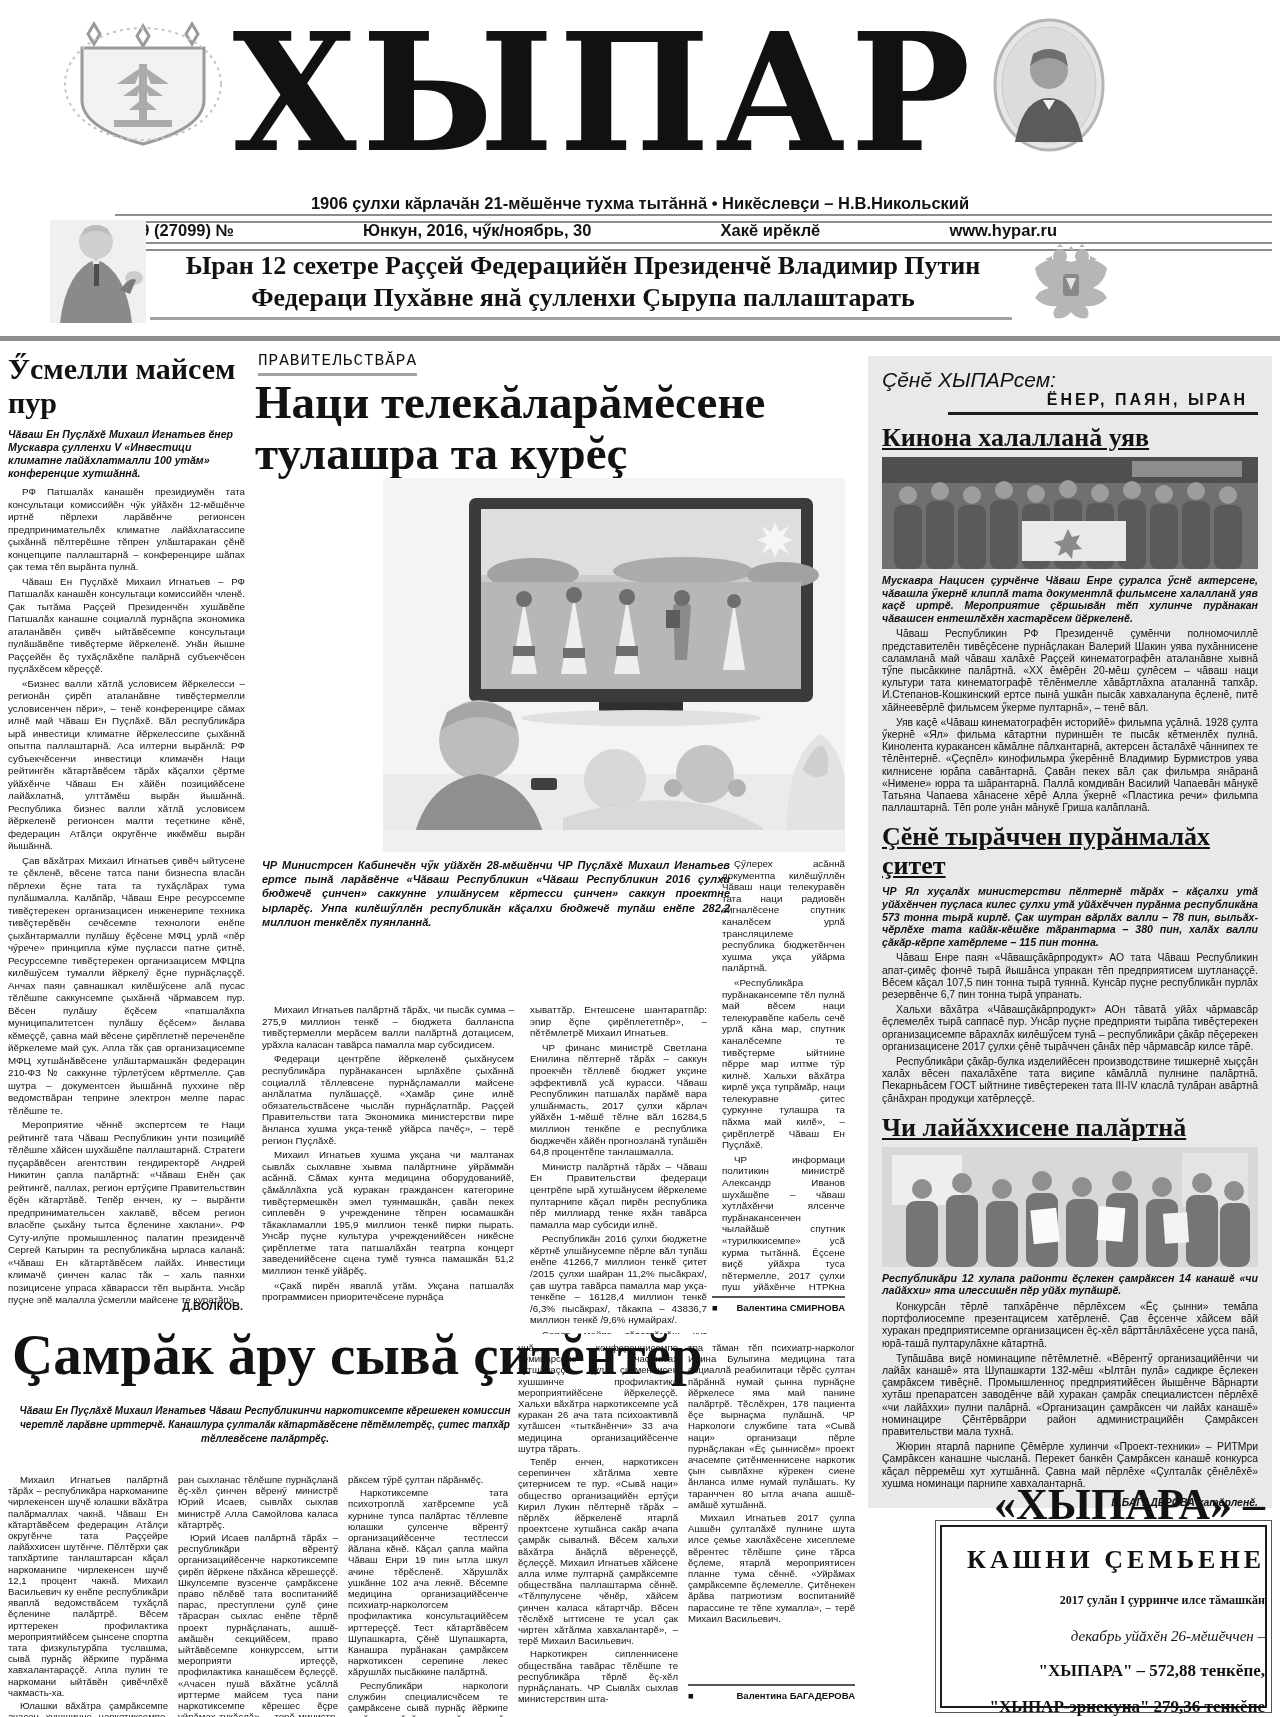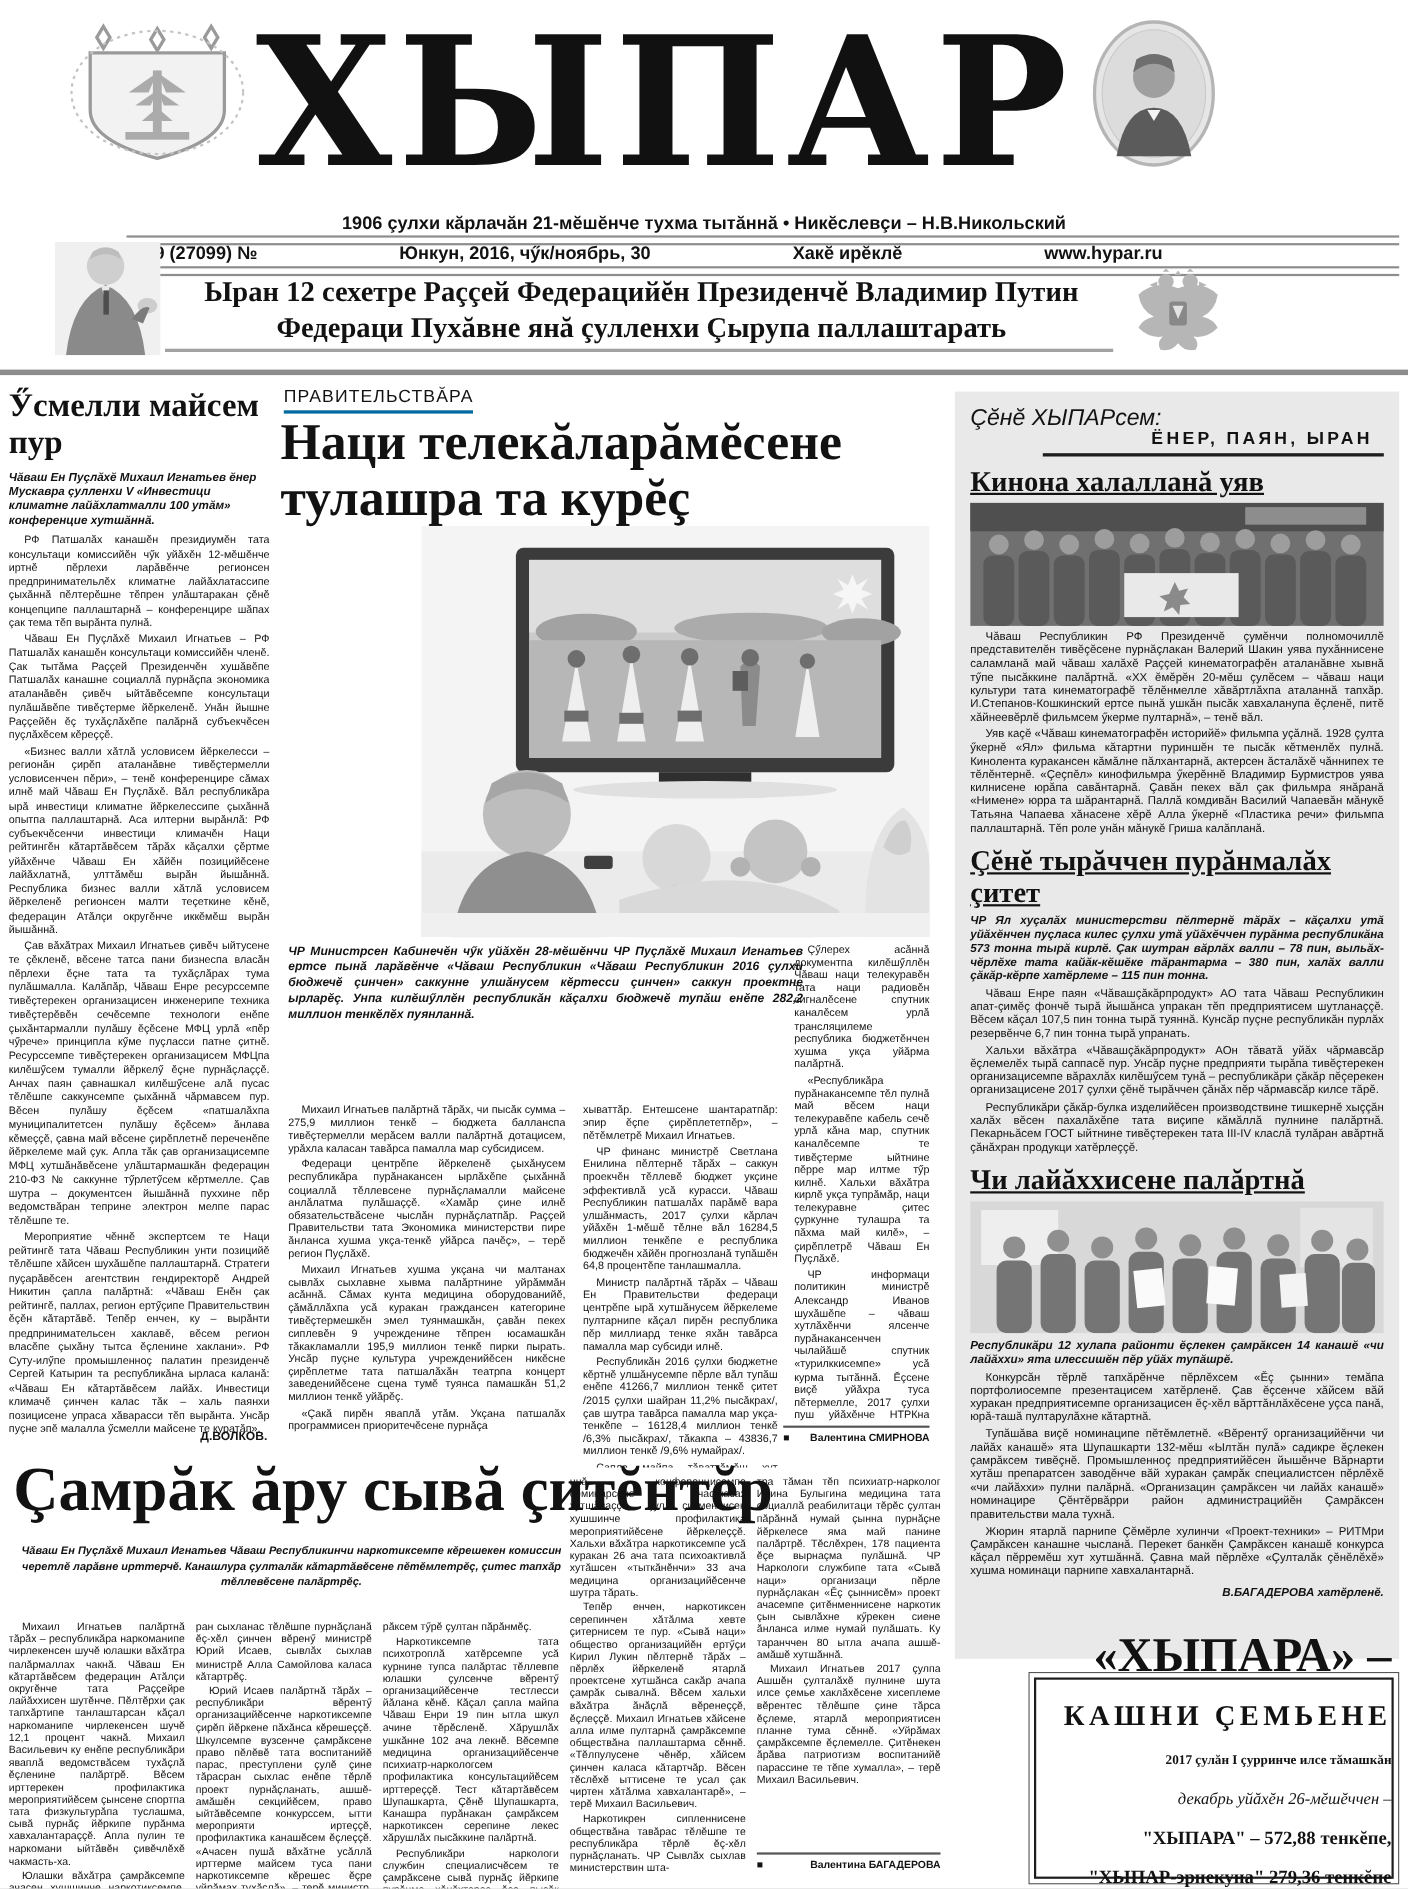"ПРАВИТЕЛЬСТВĂРА" .kicker { border-bottom: 3px solid #0369a1 -> 3px solid #a3a3a3; font-family: none -> Liberation Mono, monospace }
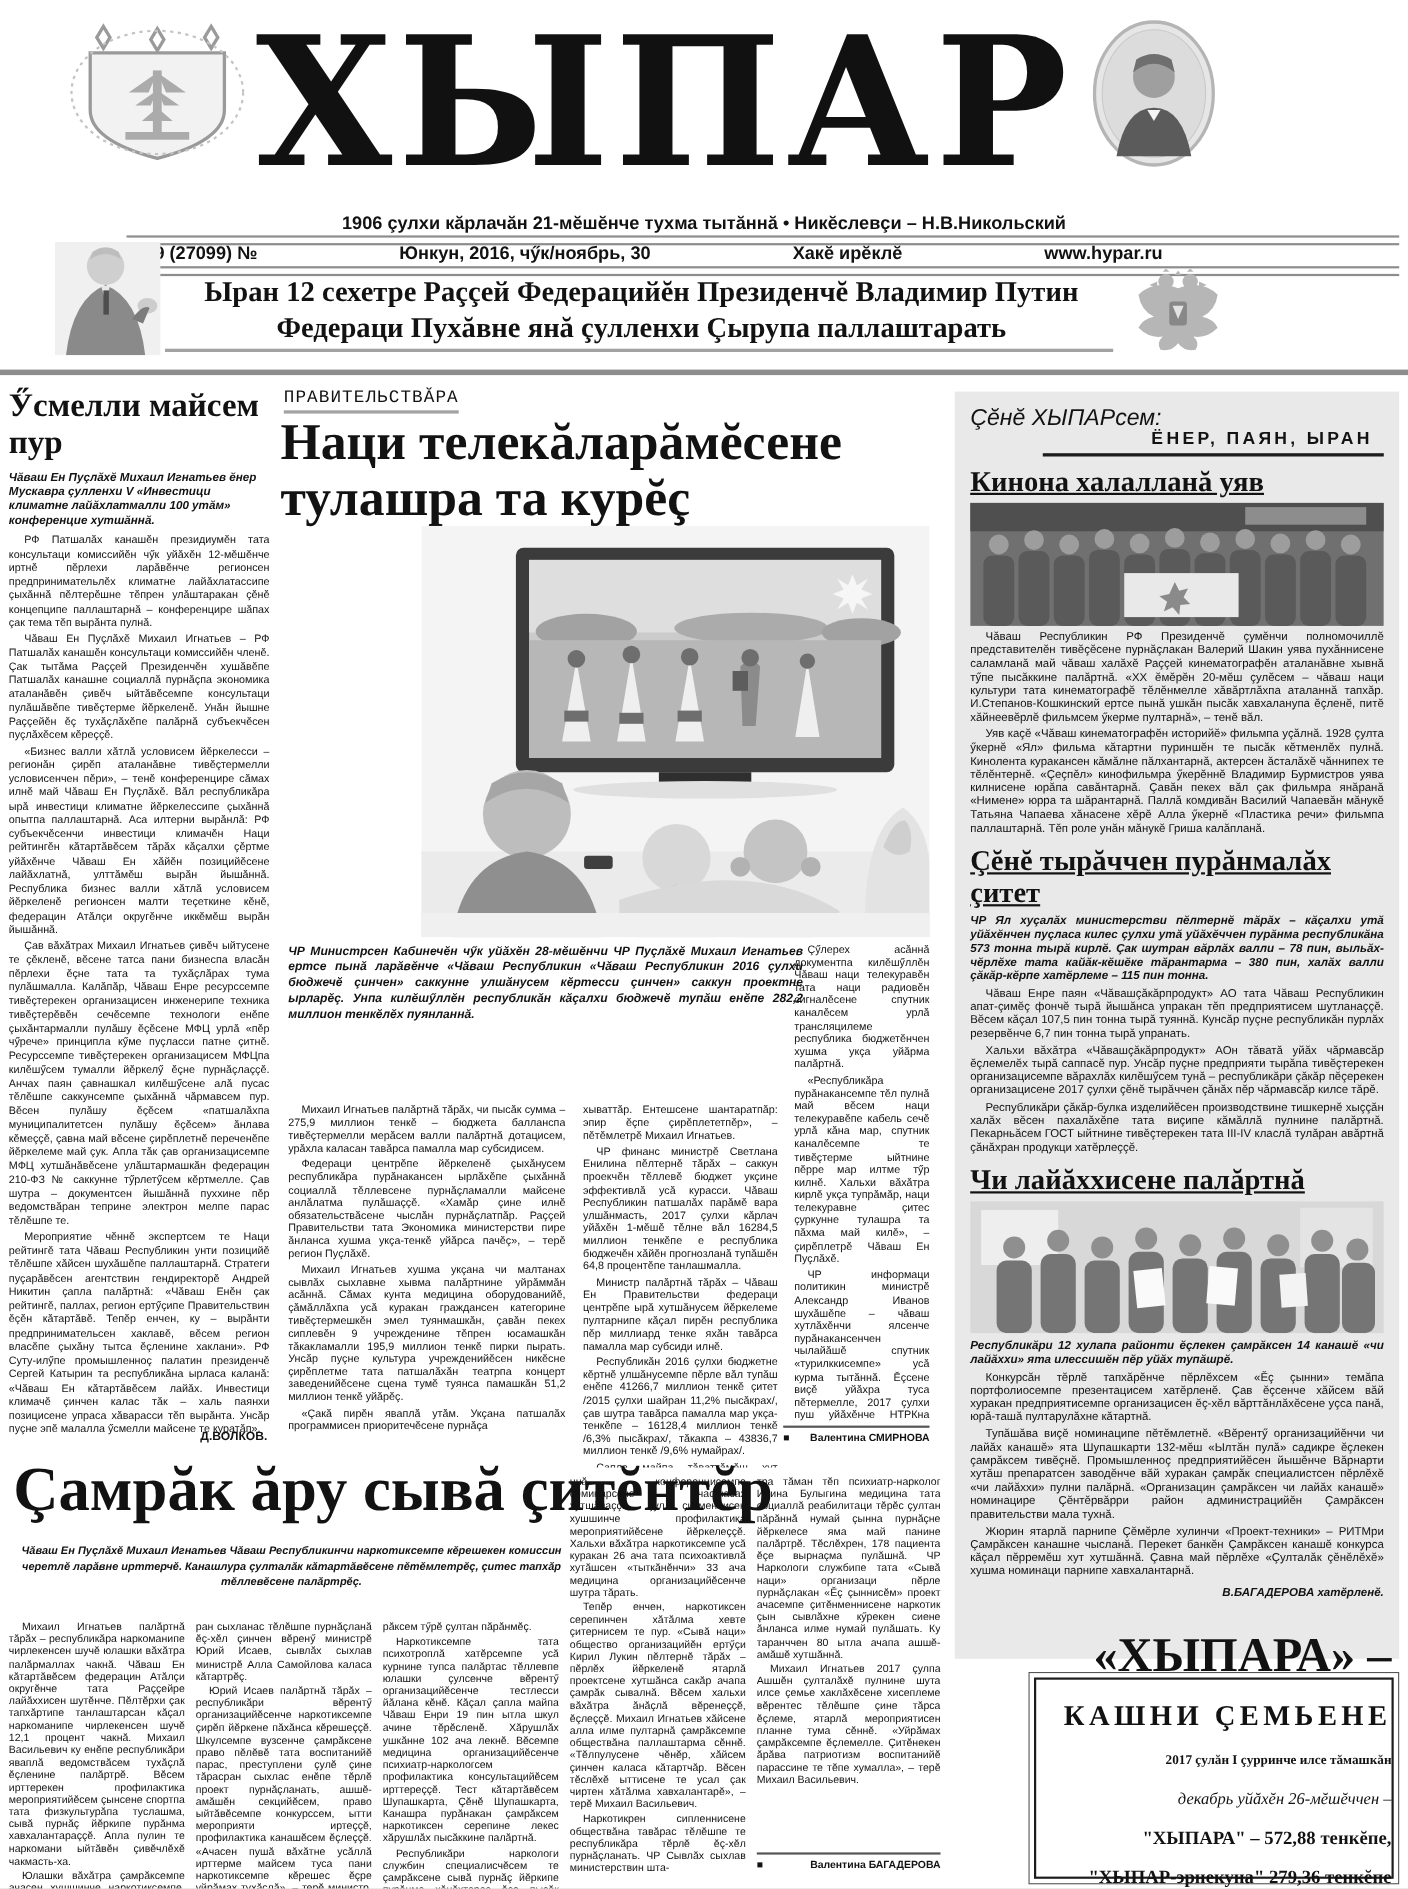"Мускавра Нацисен çурчĕнче Чăваш Енре" p.sb-lede { html: none -> <p>Мускавра Нацисен çурчĕнче Чăваш Енре çуралса ӳснĕ актерсене, чăвашла ӳкернĕ клиплă тата документлă фильмсене халалланă уяв каçĕ иртрĕ. Мероприятие çĕршывăн тĕп хулинче пурăнакан чăвашсен ентешлĕхĕн хастарĕсем йĕркеленĕ.</p> }
